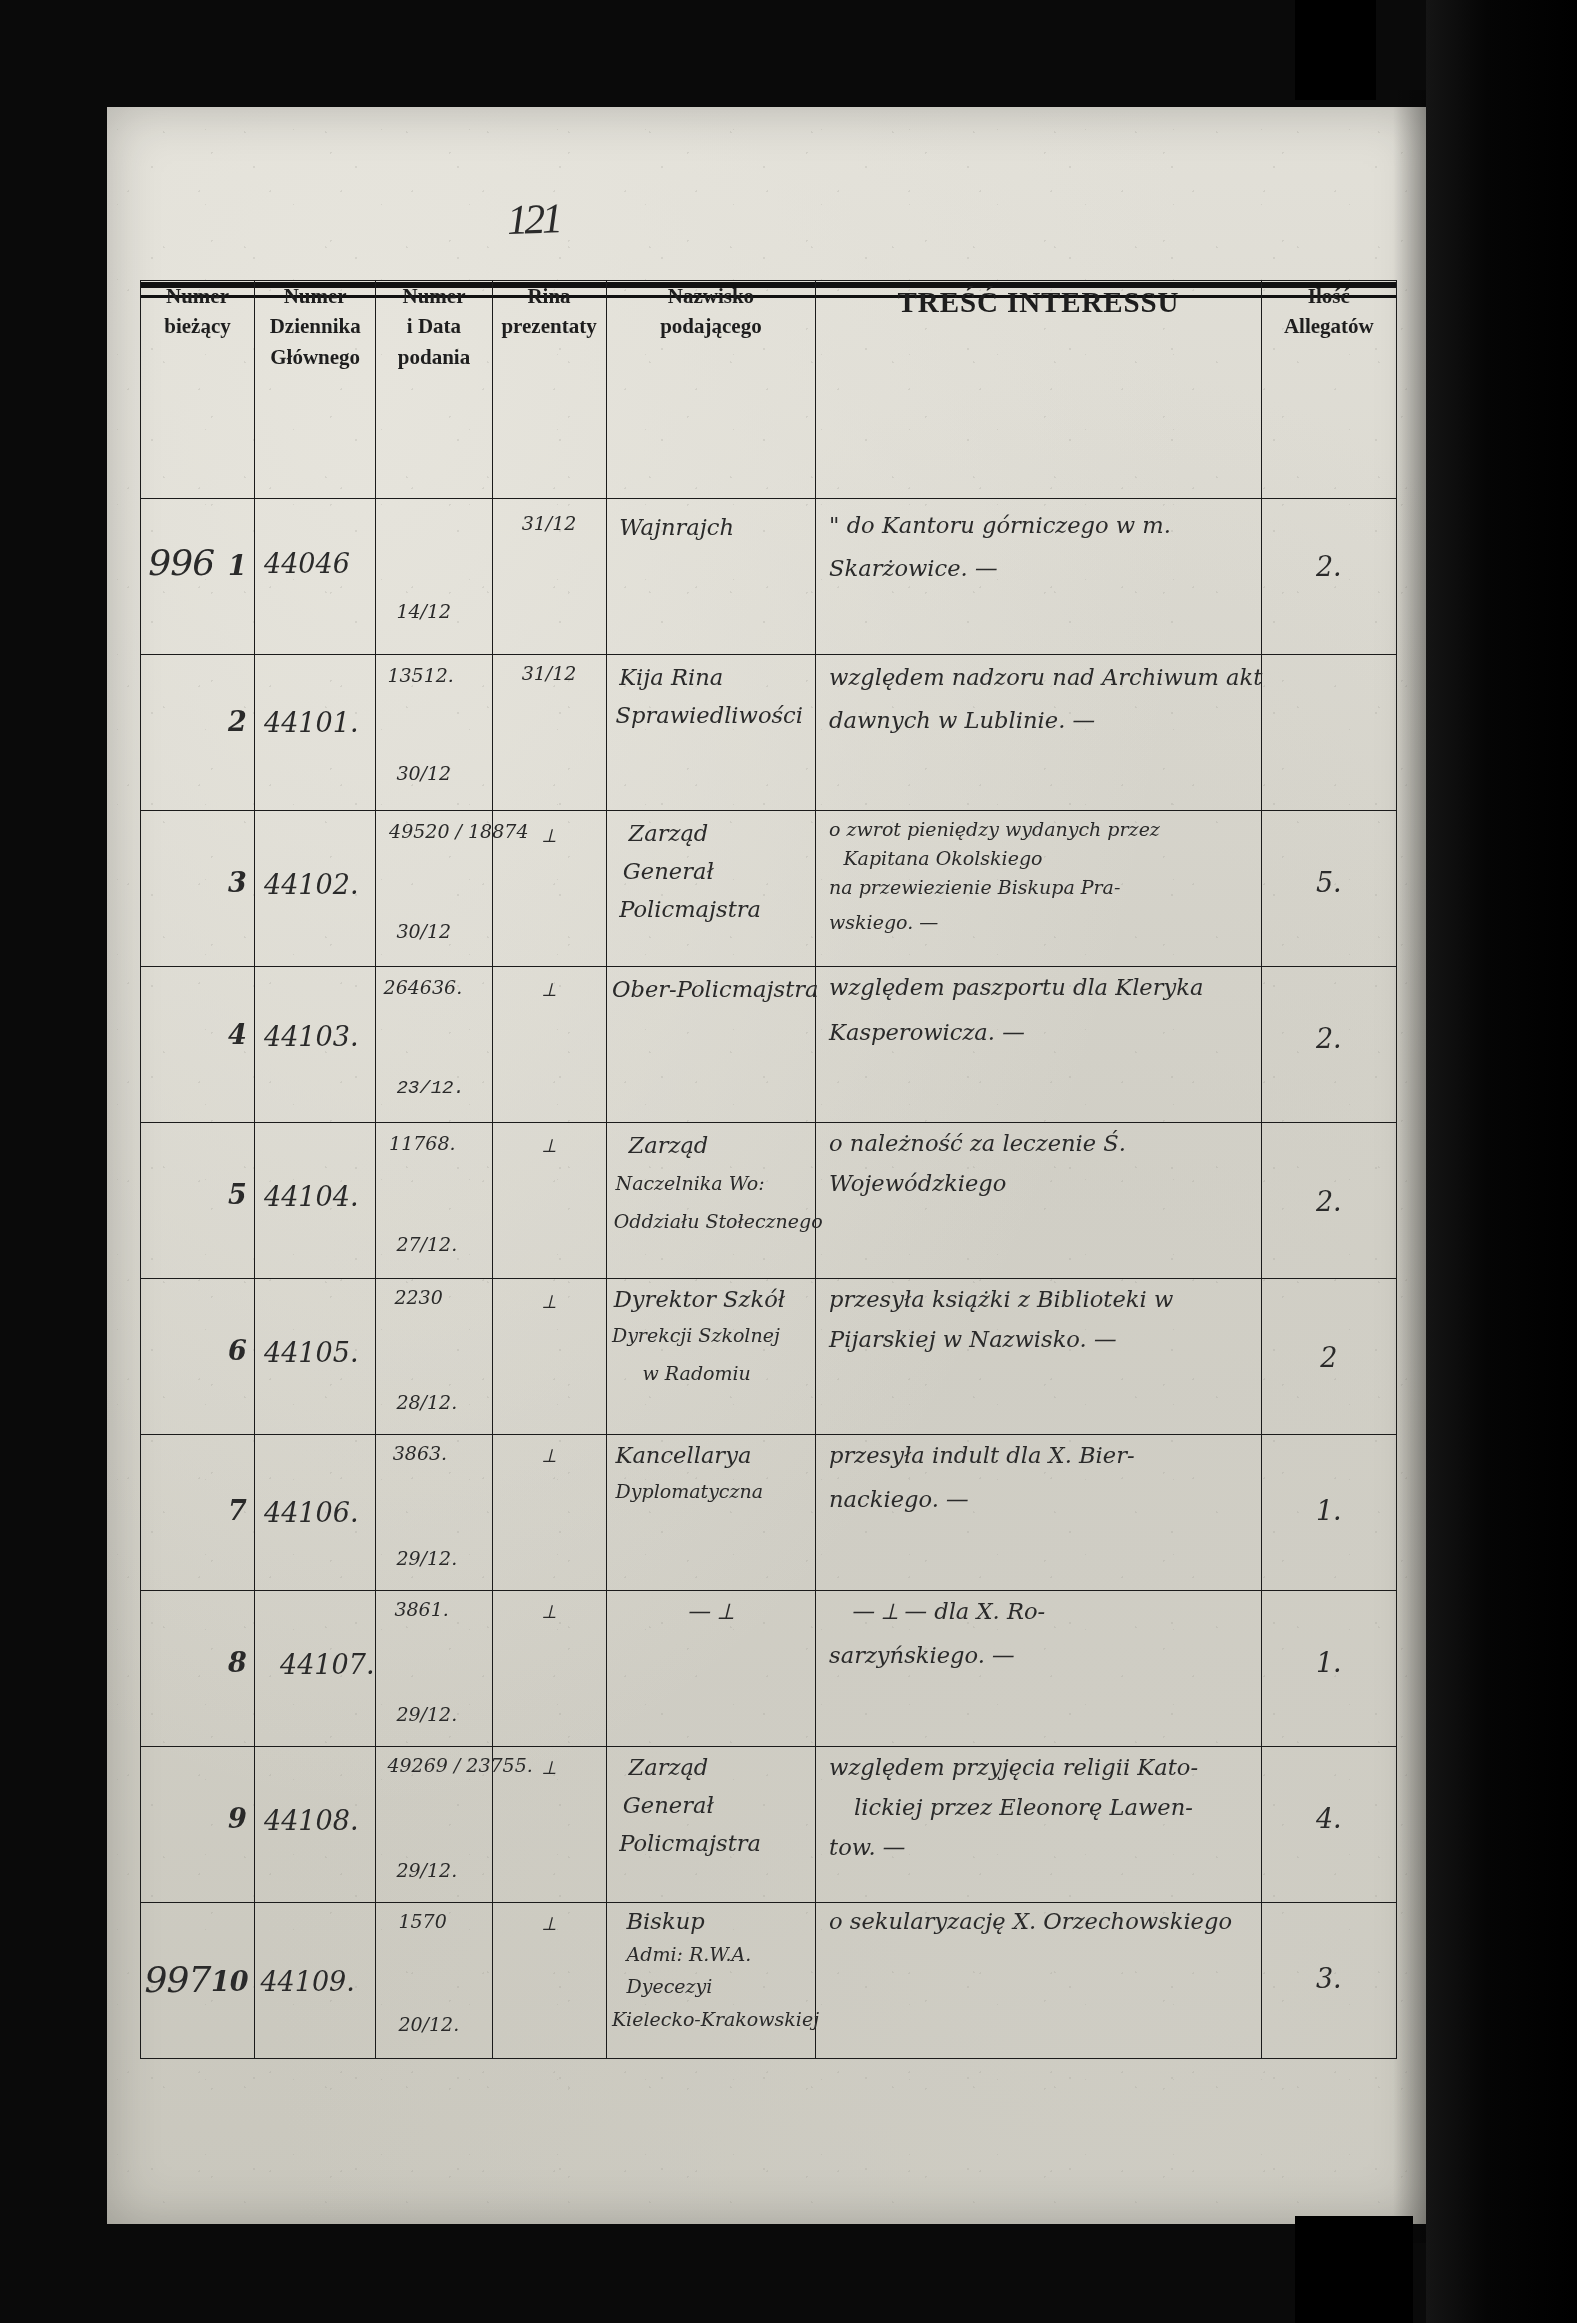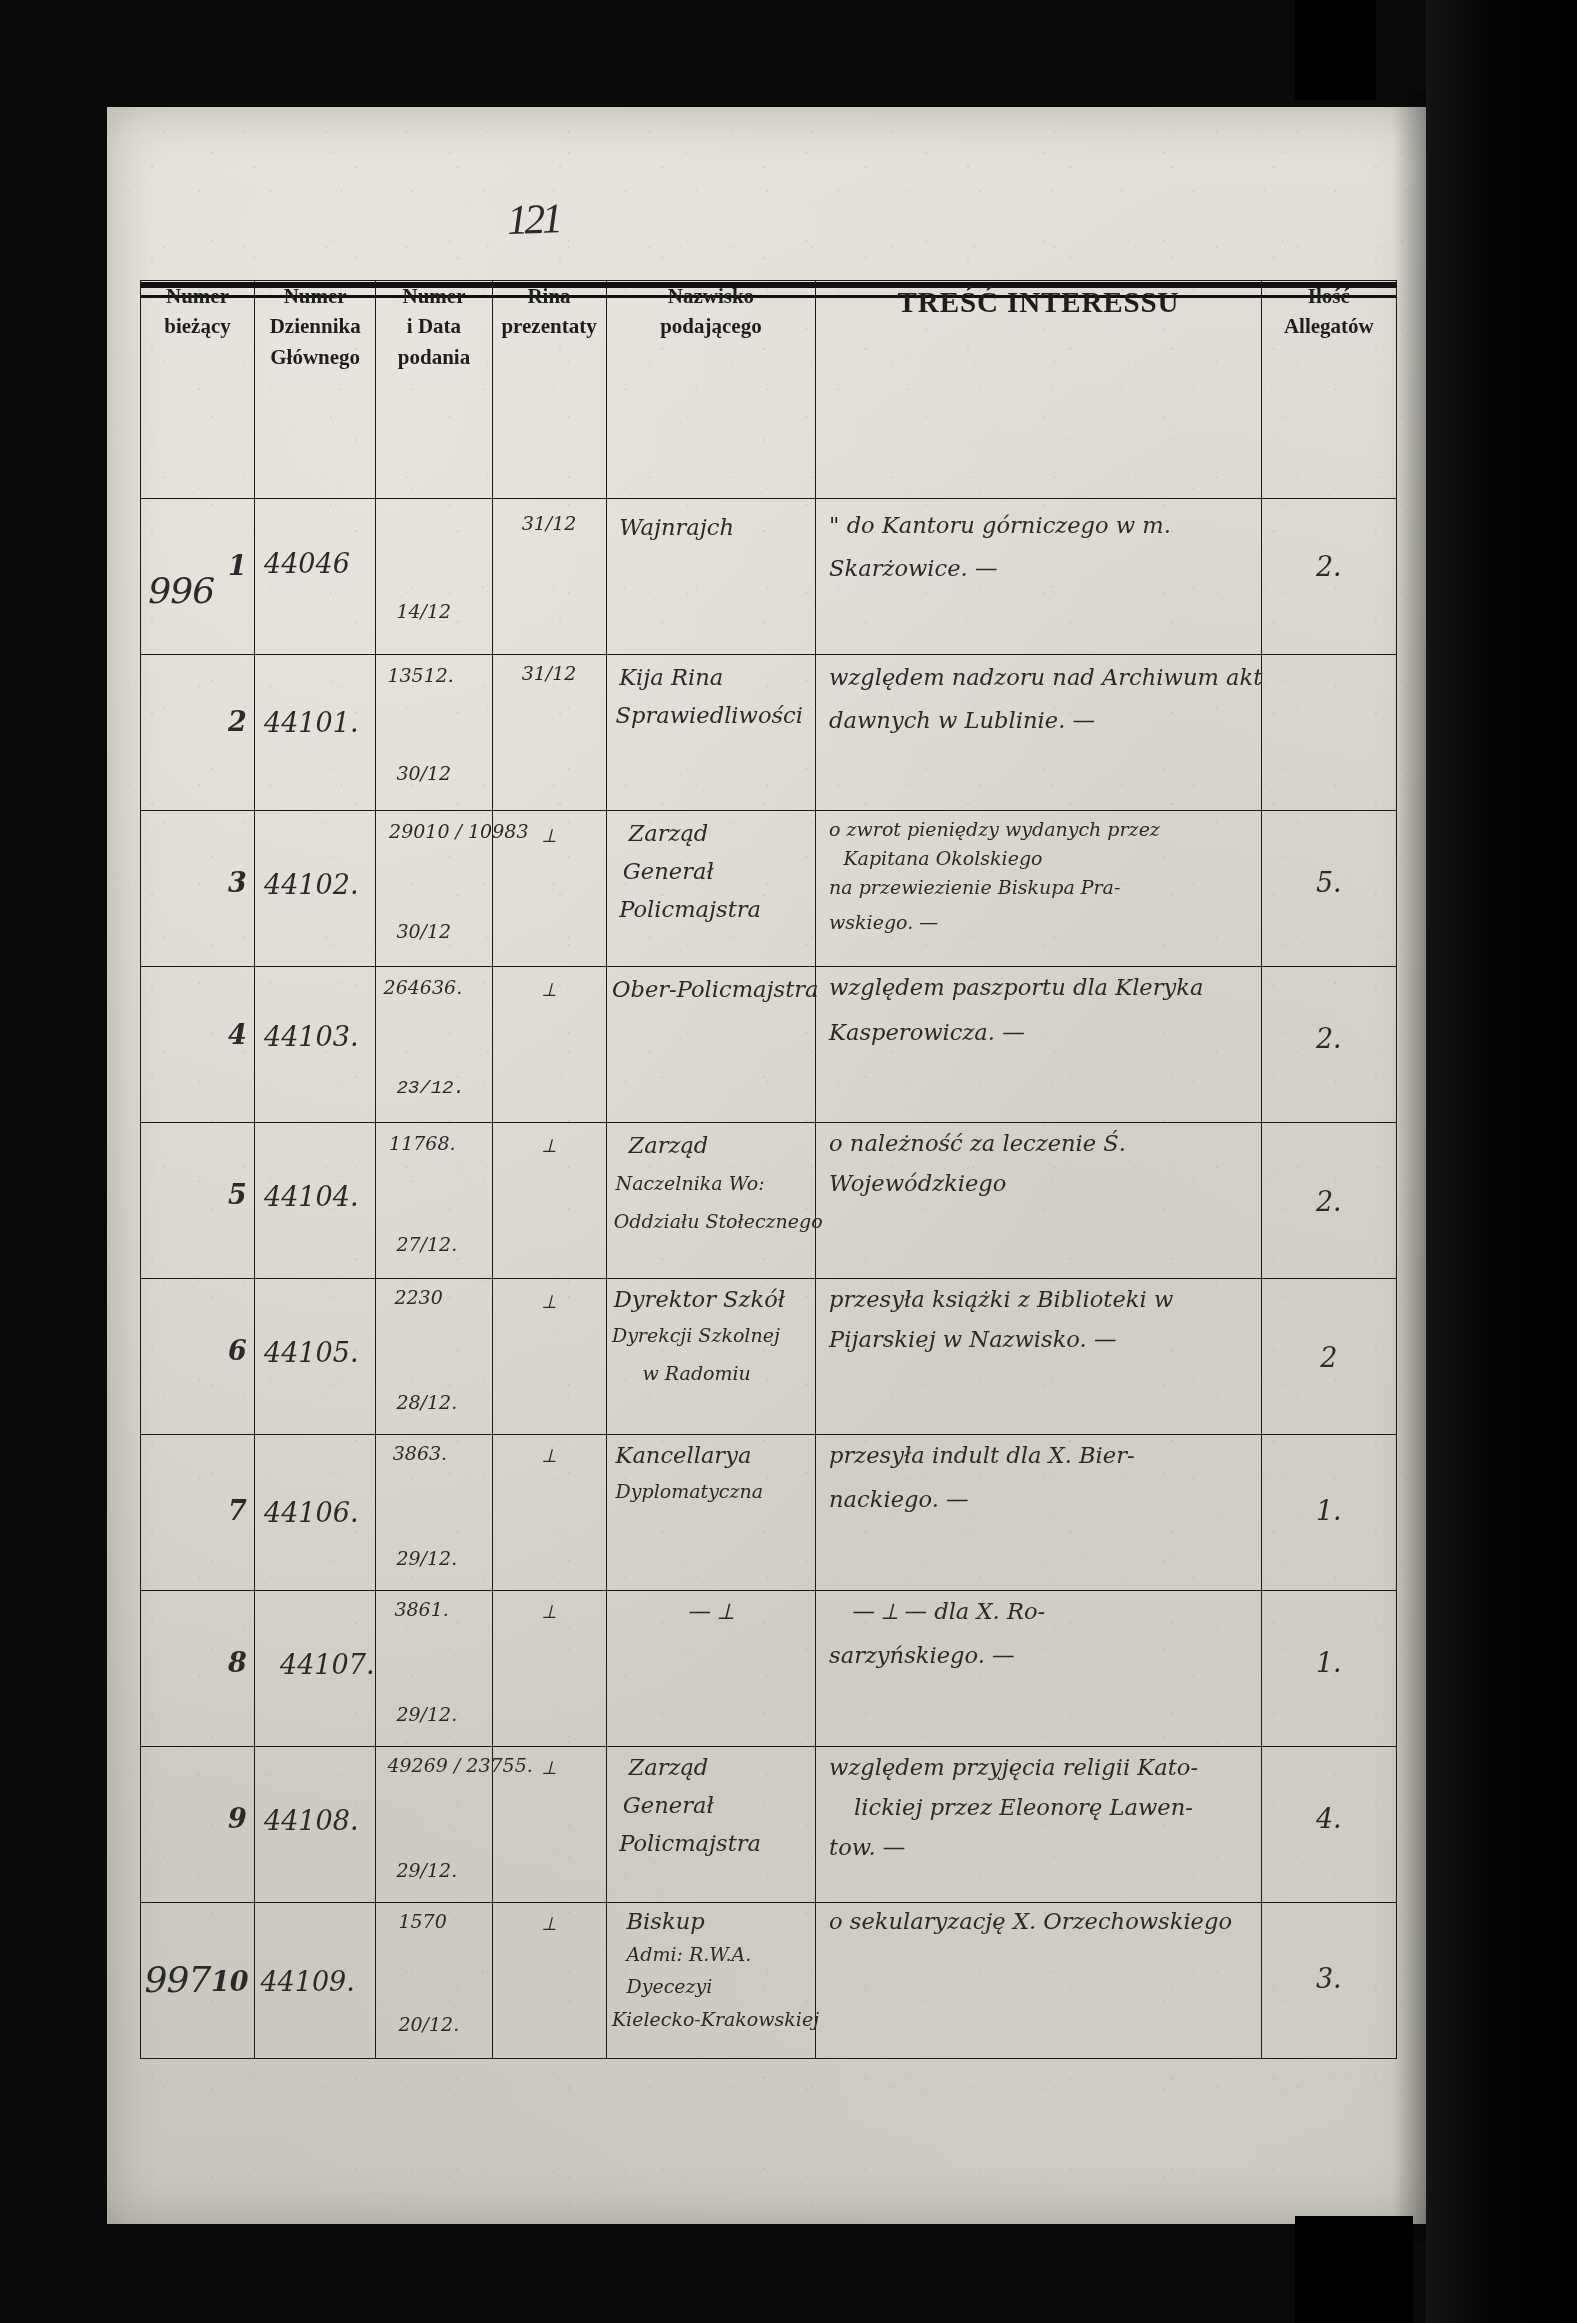"996" span.hw { margin-top: 28px -> none }
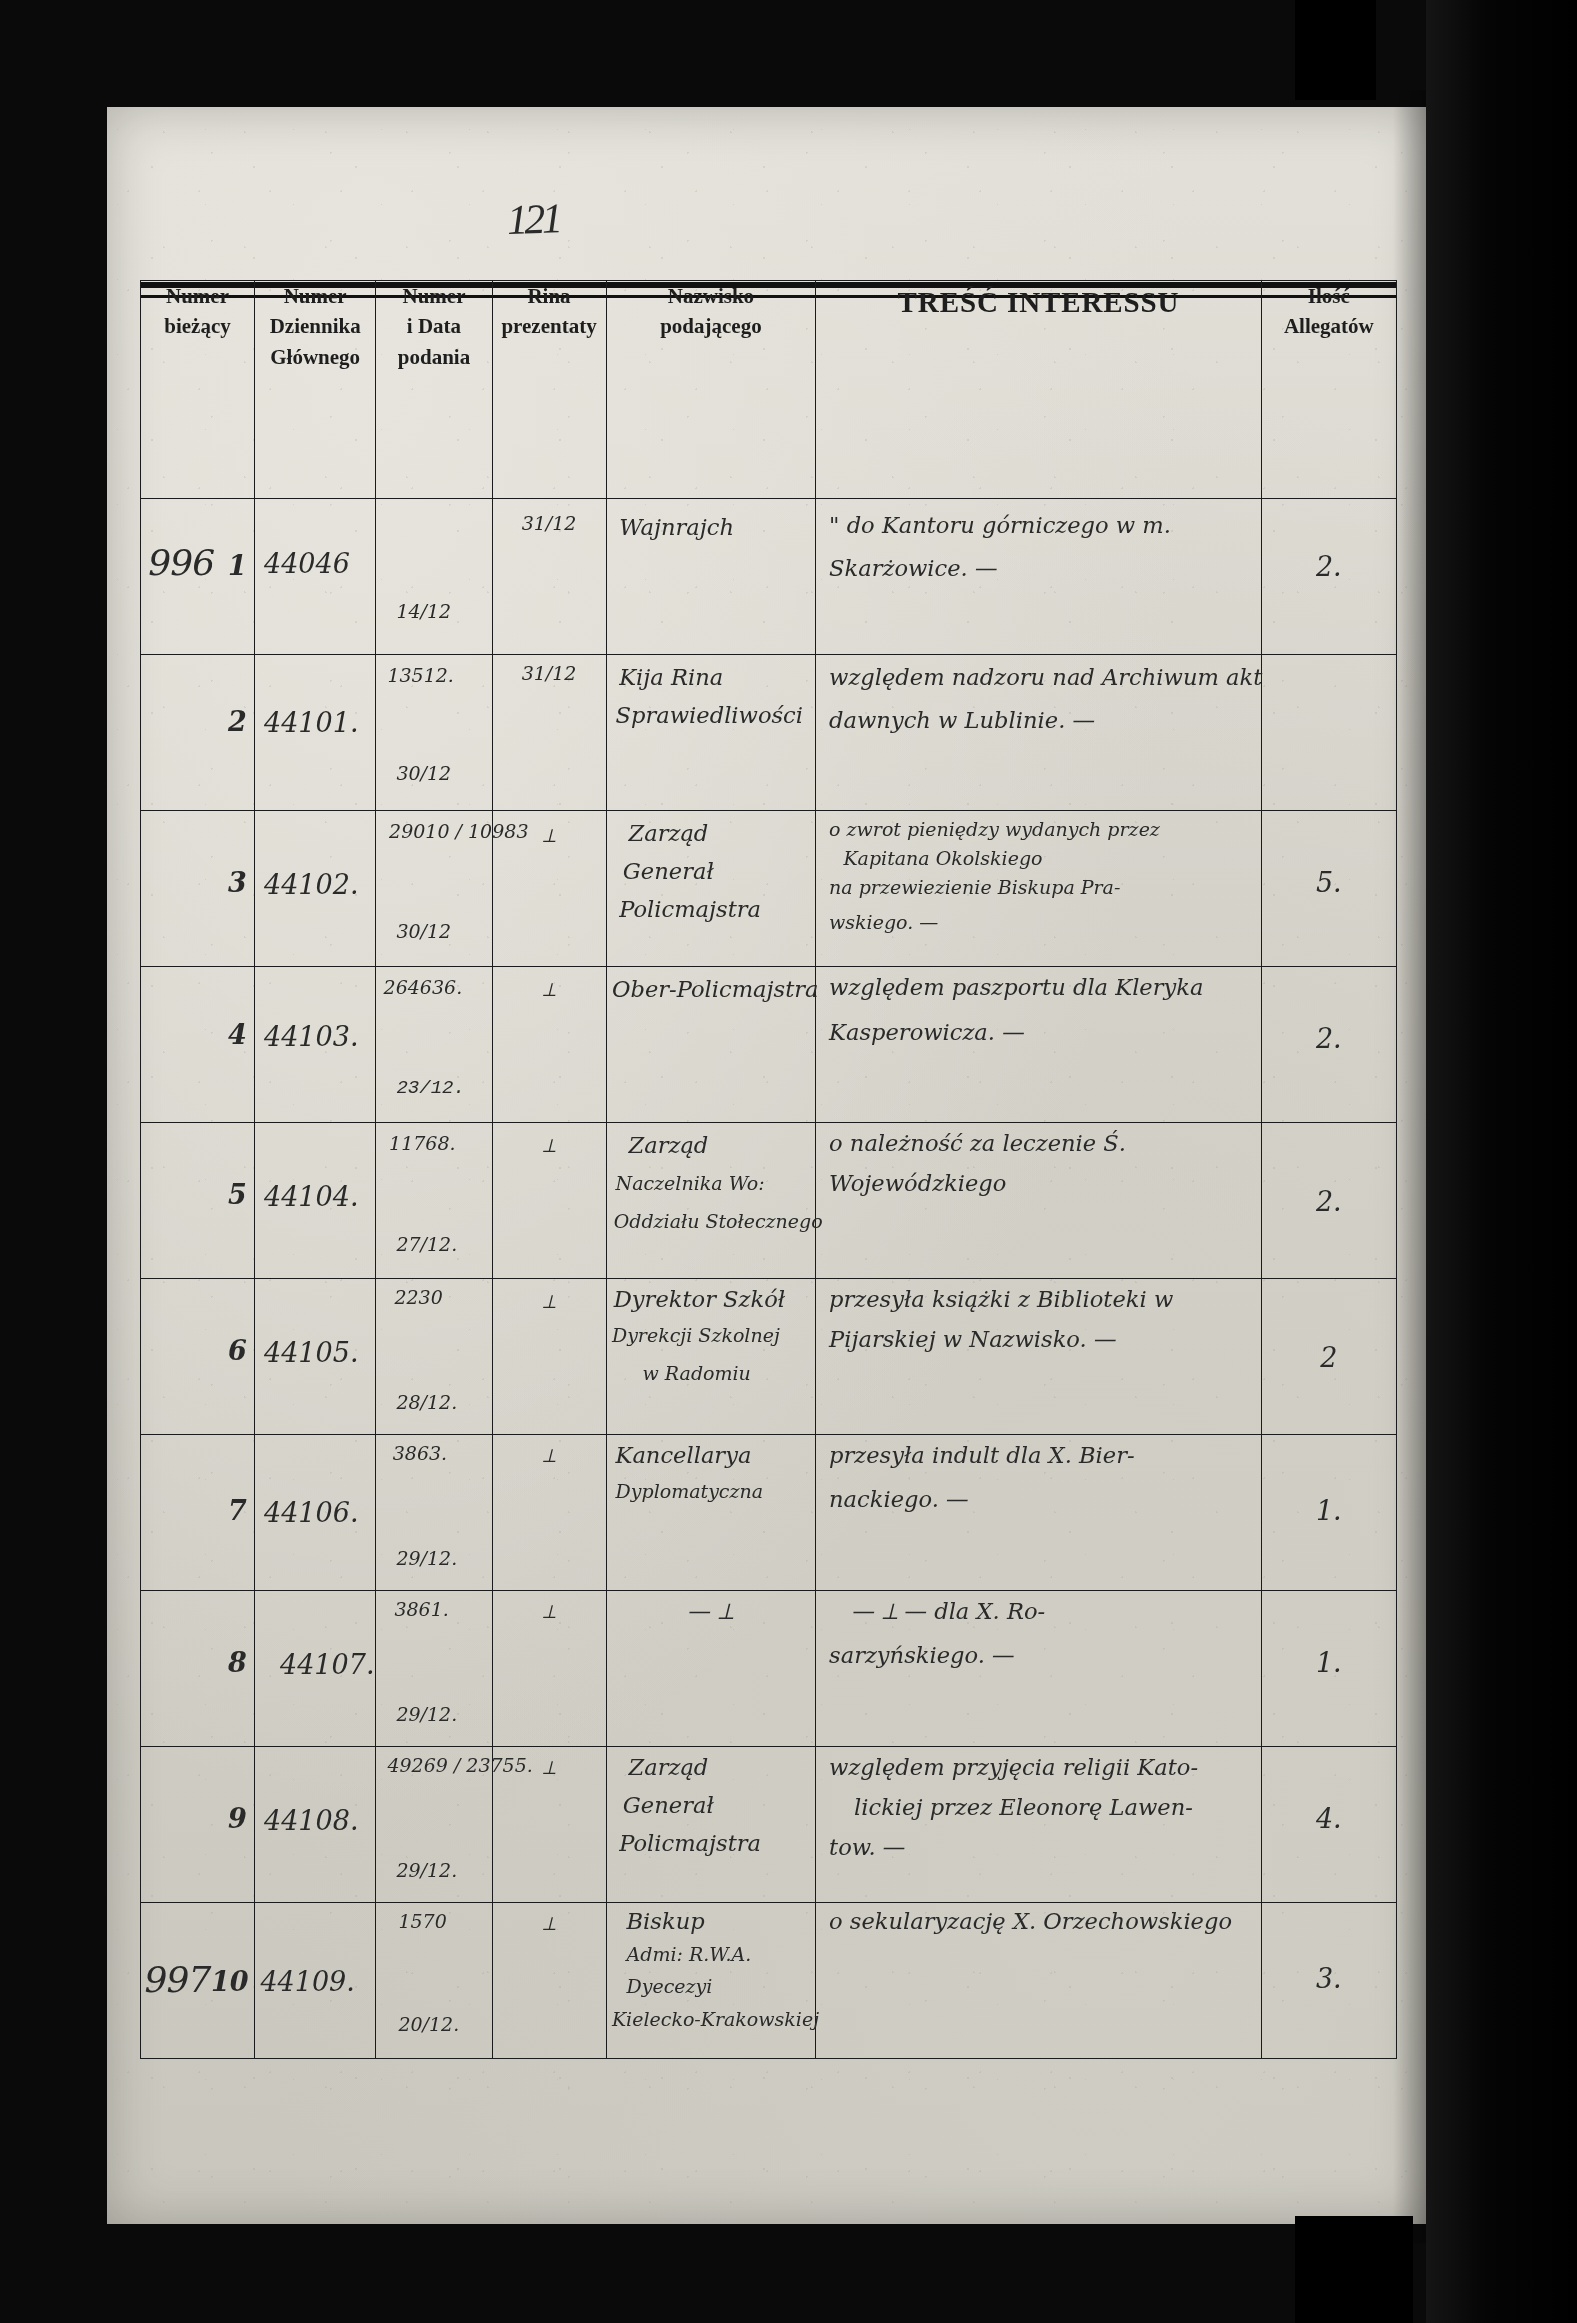"29010 / 10983" span.hw { text: 29010 / 10983 -> 49520 / 18874 }
